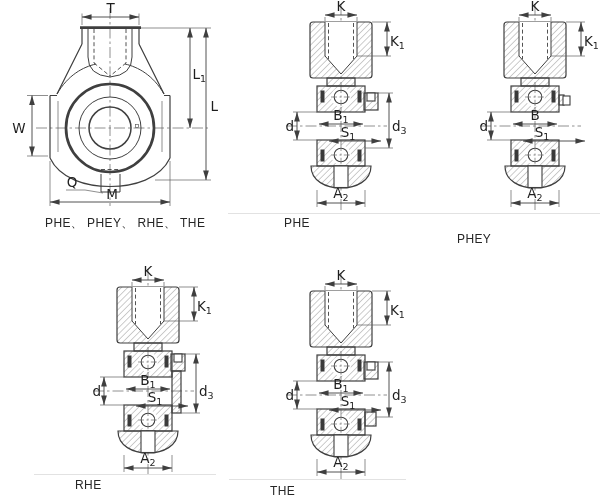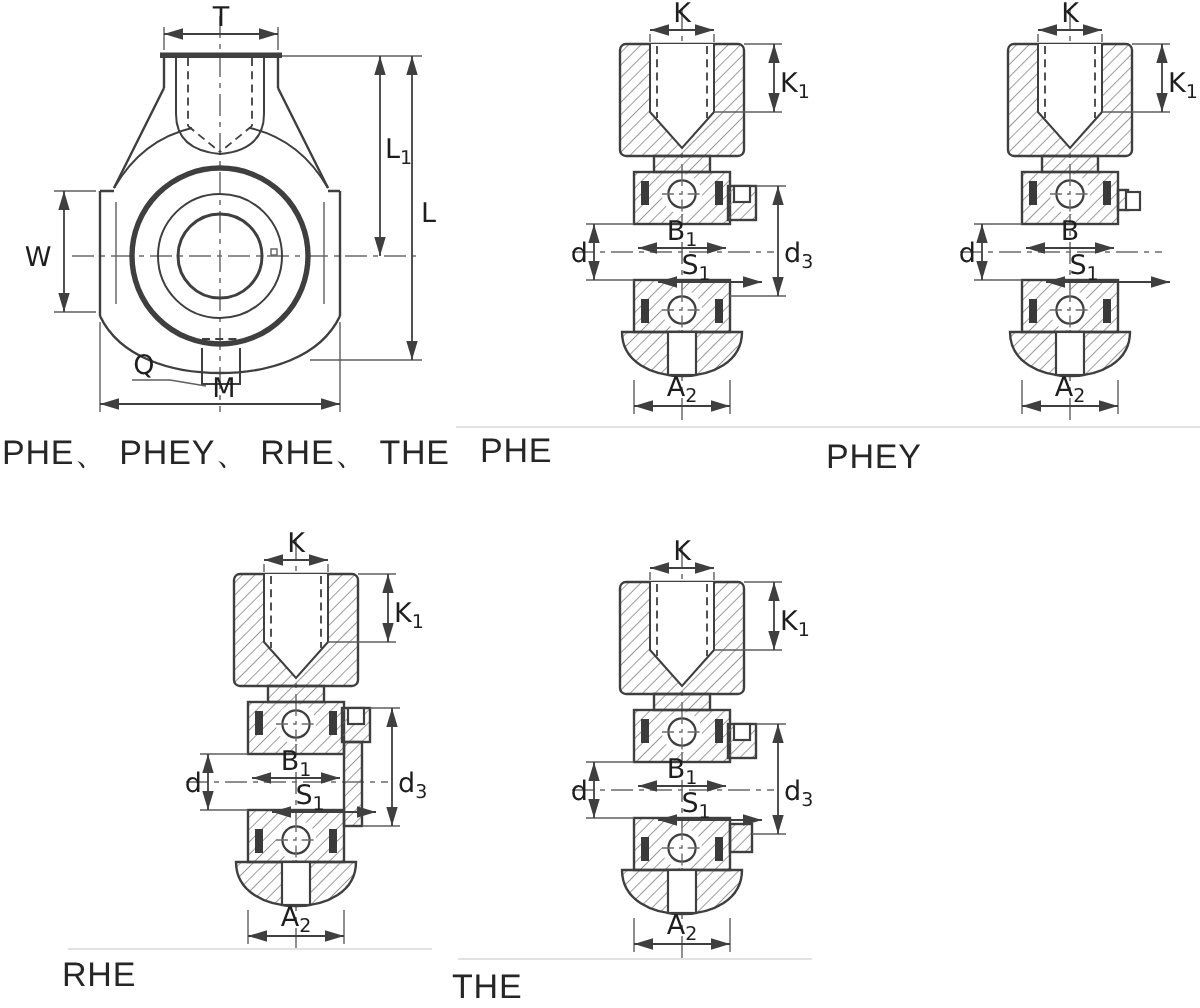"PHE、 PHEY、 RHE、 THE" .caption { font-size: 17px -> 12px; margin-left: none -> 44px }
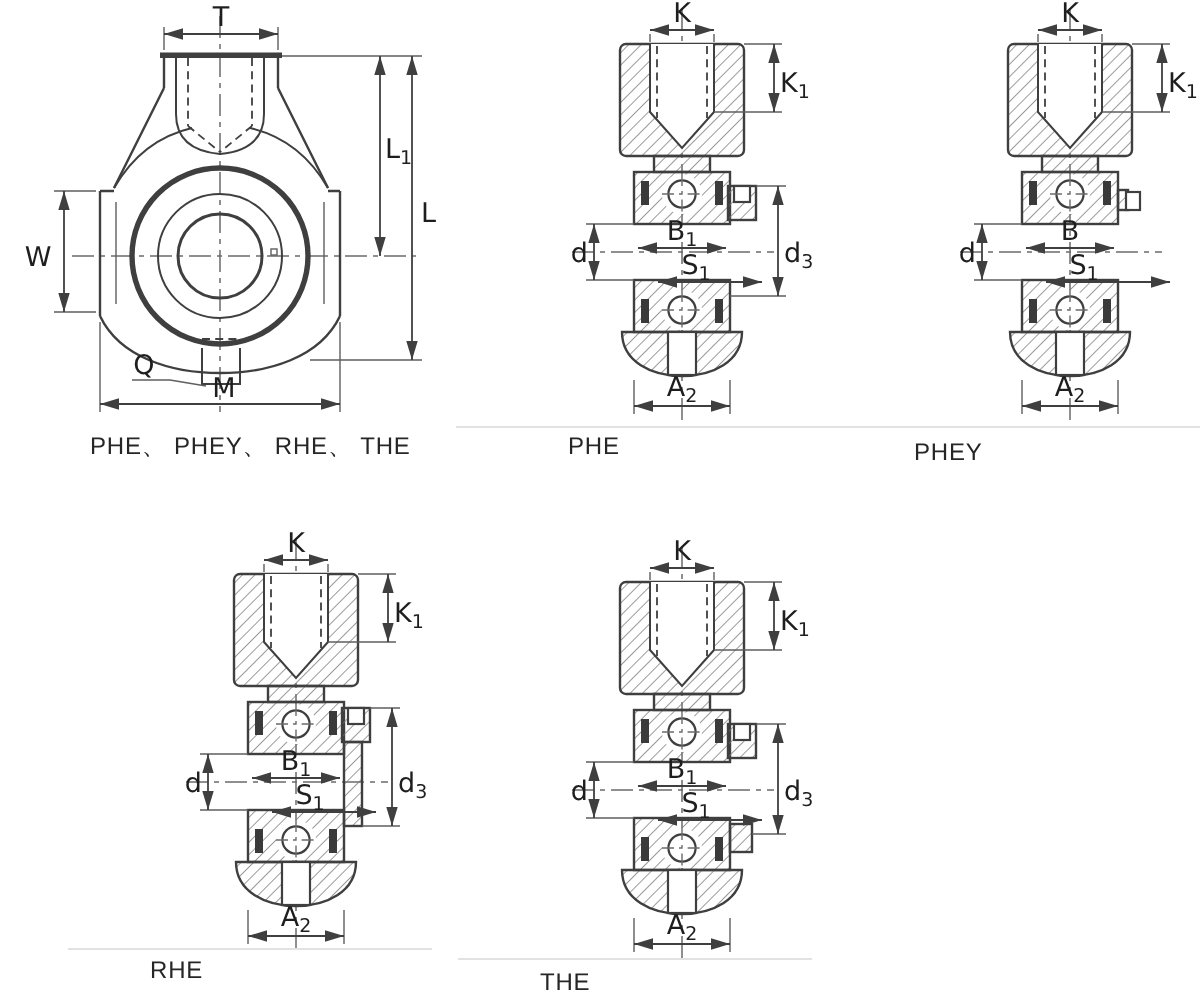"PHEY" div.caption { top: 219px -> 232px }
